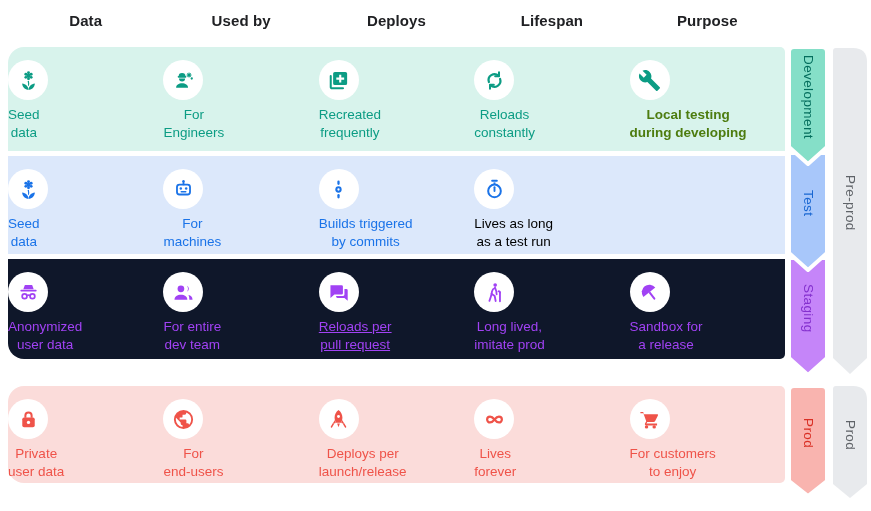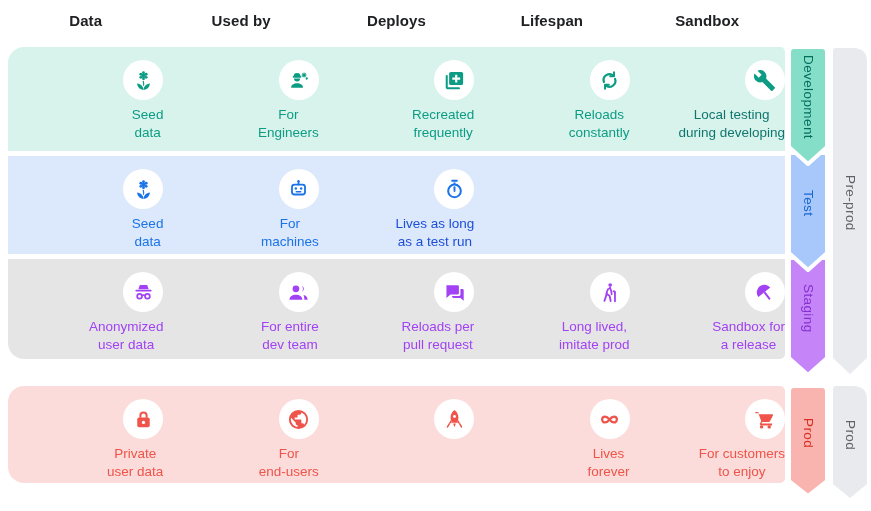"Sandbox" div.header-cell { text: Sandbox -> Purpose }
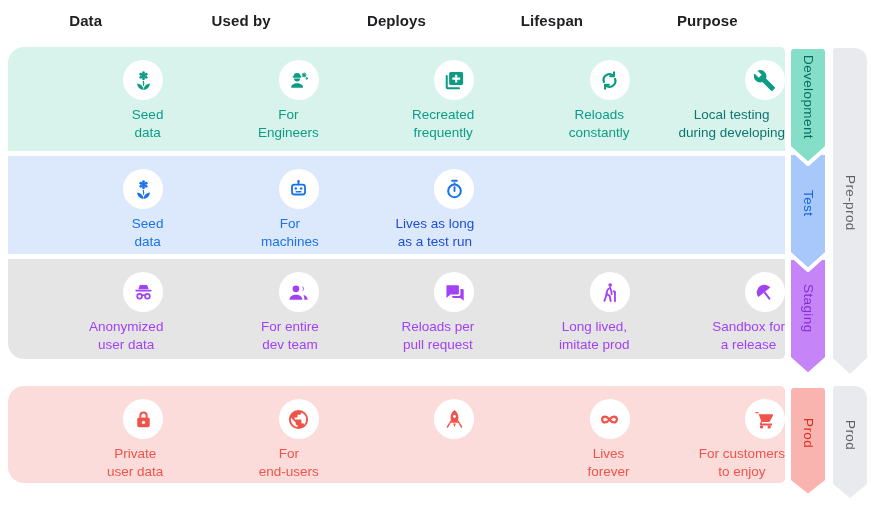"Seed" .cell { align-items: flex-end -> flex-start }
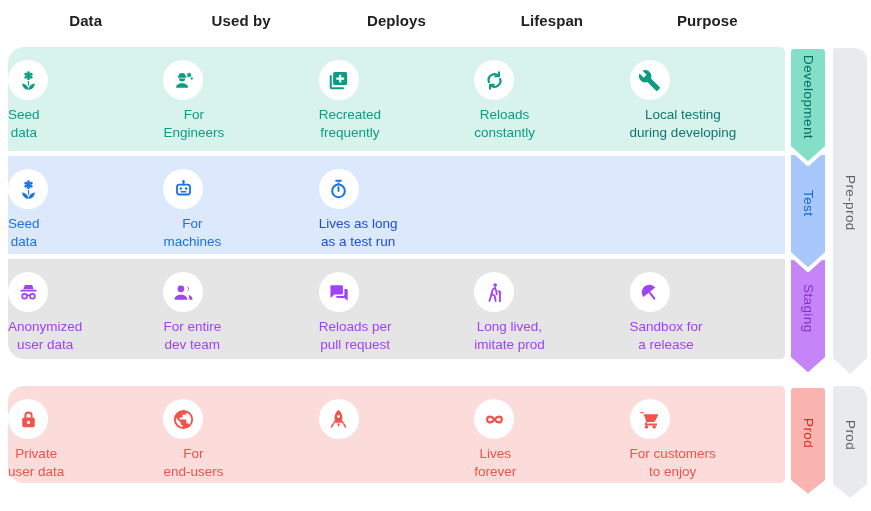"Local testing" div.cell-label { color: #0f766e -> #4d7c0f; font-weight: none -> bold }
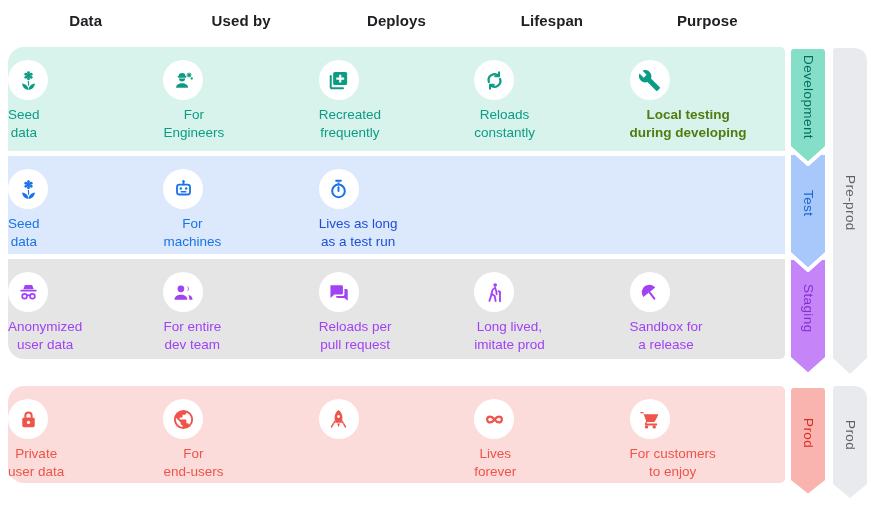"Builds triggered" div.cell { html: none -> <div> <div> <svg> <rect></rect> <rect></rect> <circle></circle> <circle></circle> </svg> </div> <div>Builds triggered by commits</div> </div> }
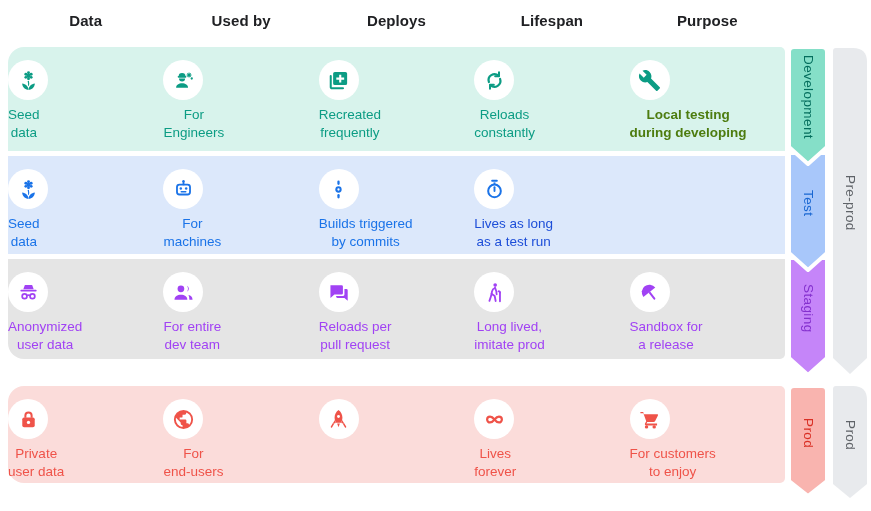"Lives as long" div.cell-label { color: #1d4ed8 -> #000000 }
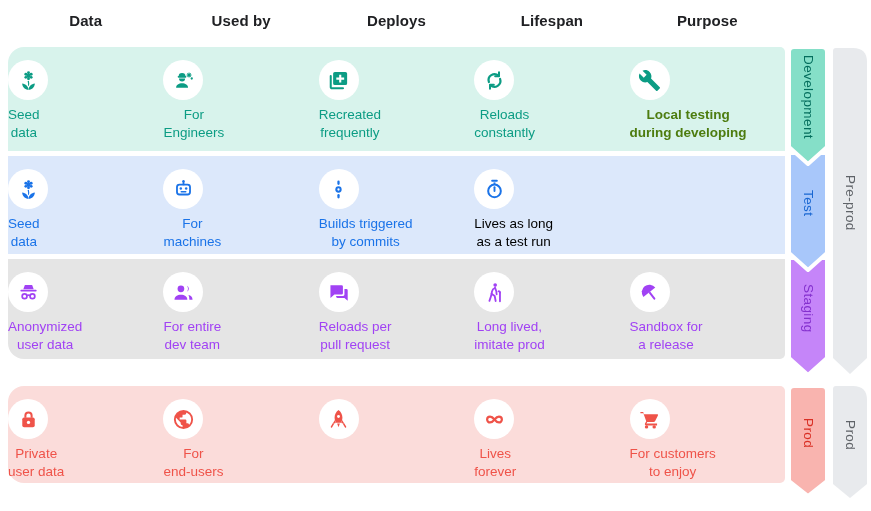"Anonymized" div.env-row { background: #e5e5e5 -> #0f172a }
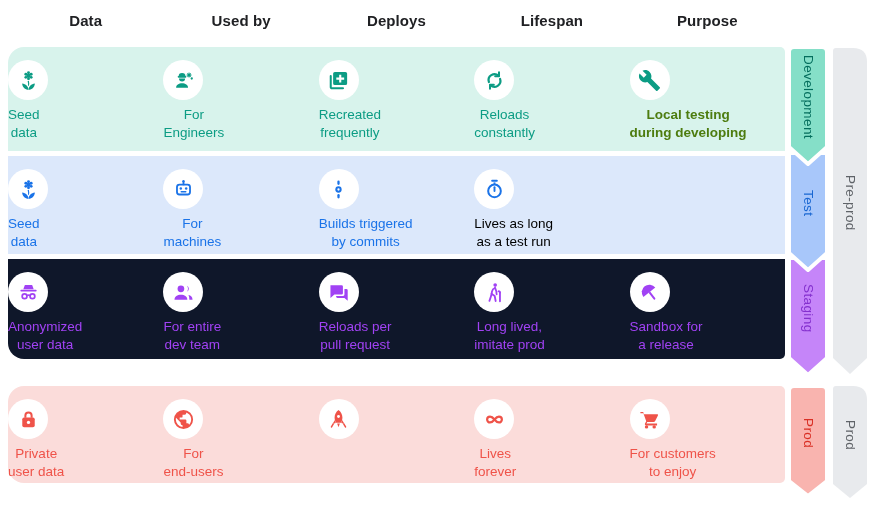"Reloads per" div.cell-label { text-decoration: none -> underline }
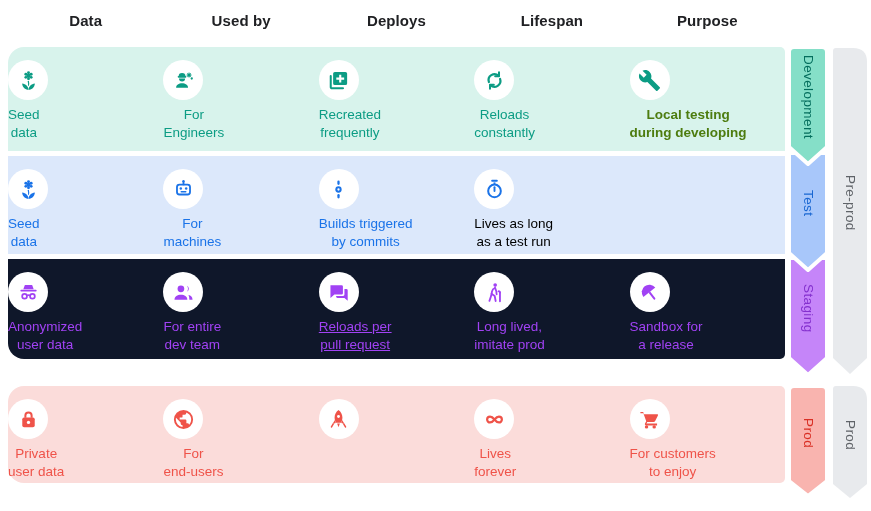"Deploys per" div.cell-label { html: none -> <div>Deploys per launch/release</div> }
